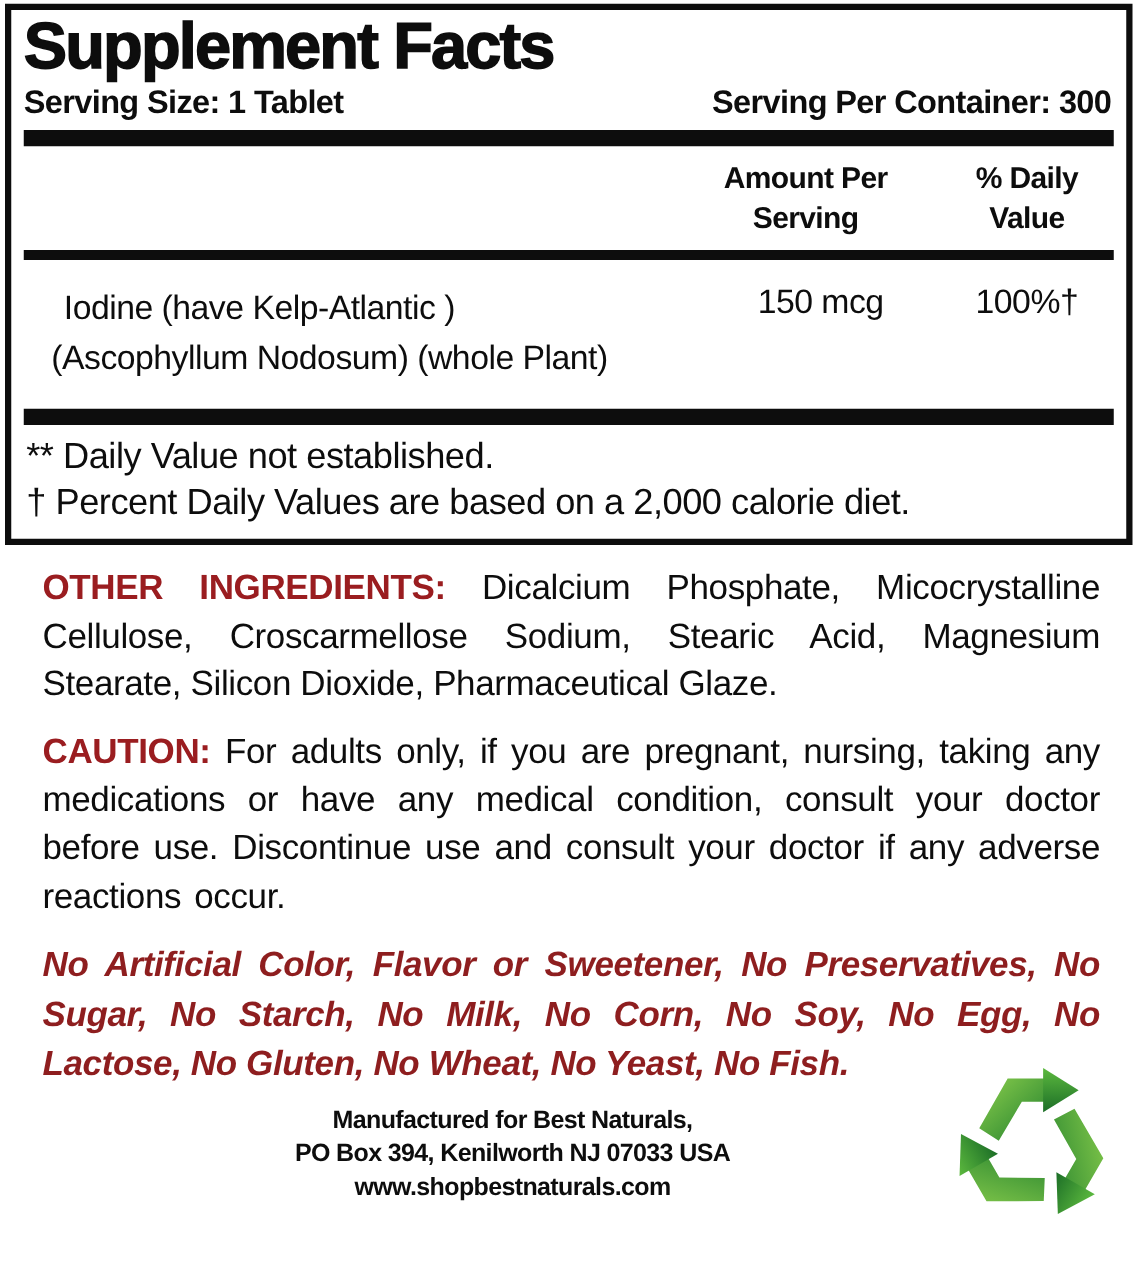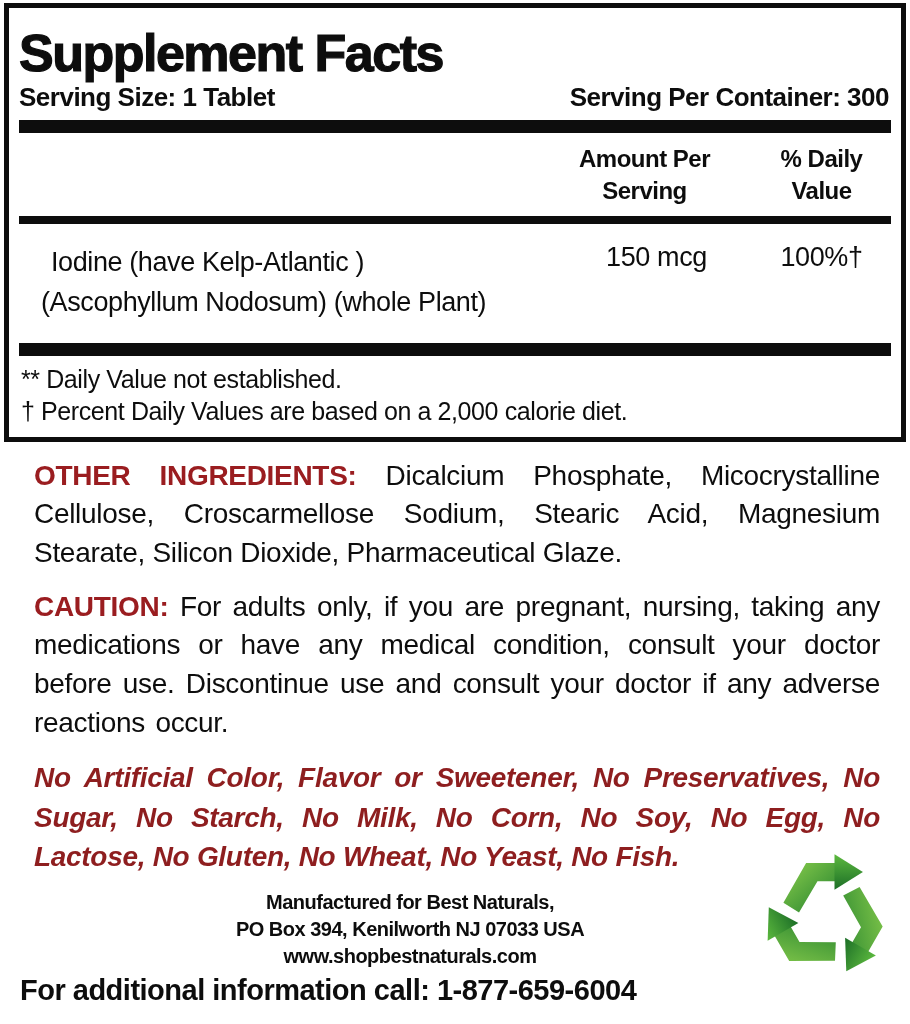"Supplement Facts" .facts-title { margin-top: 16px -> none }
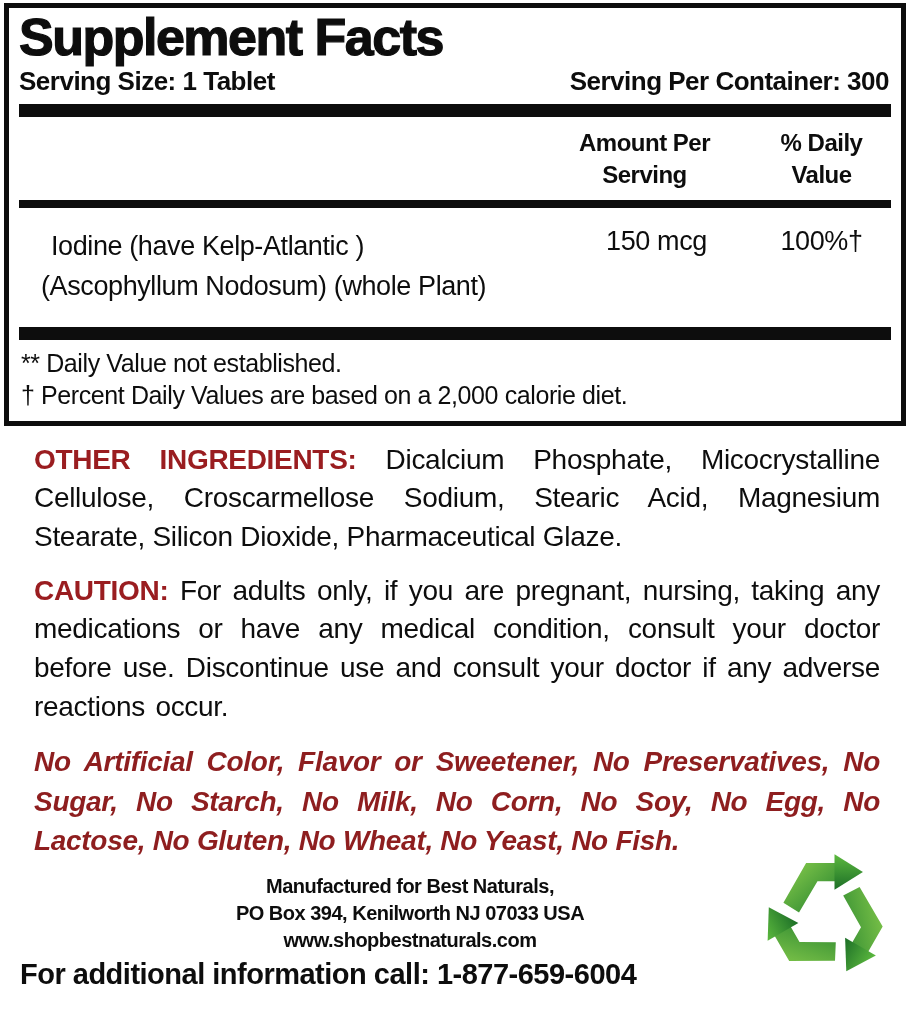"** Daily Value not established." .footnotes { font-size: 25px -> 29px }
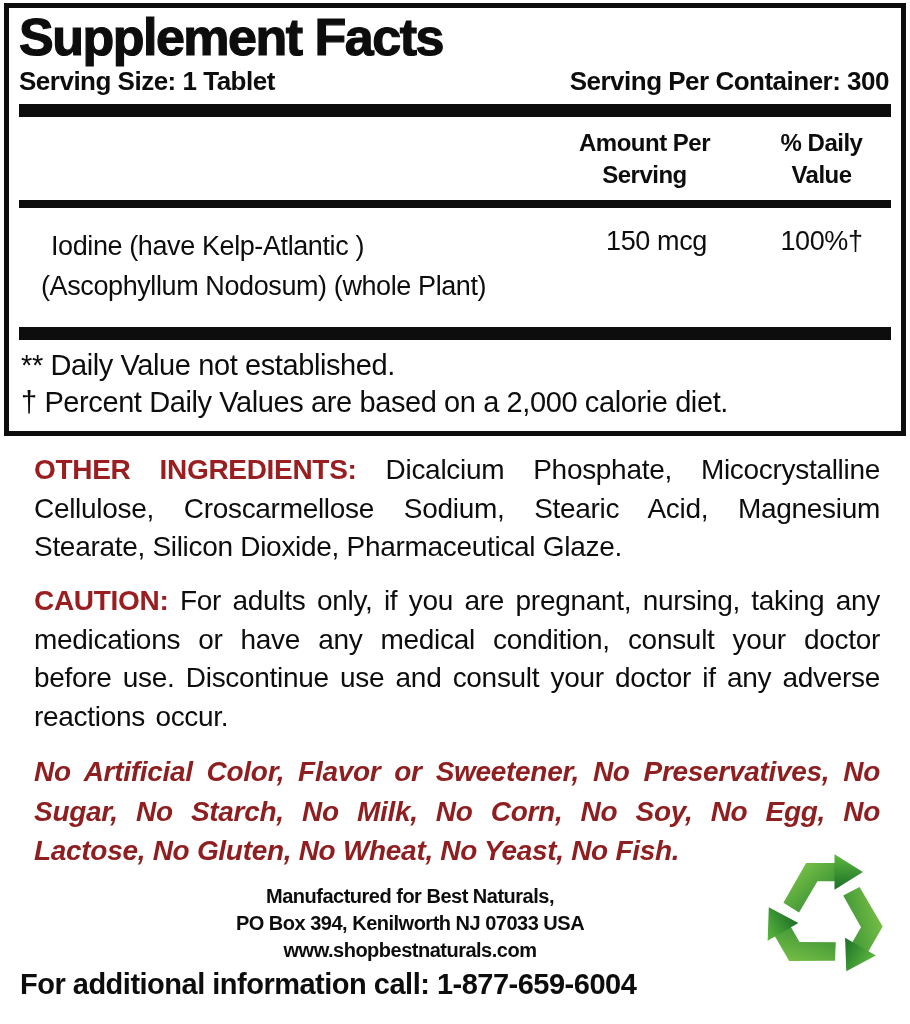"For additional information call:" div.info-line { html: <div>For additional information call: 1-877-659-6004</div> -> none }
